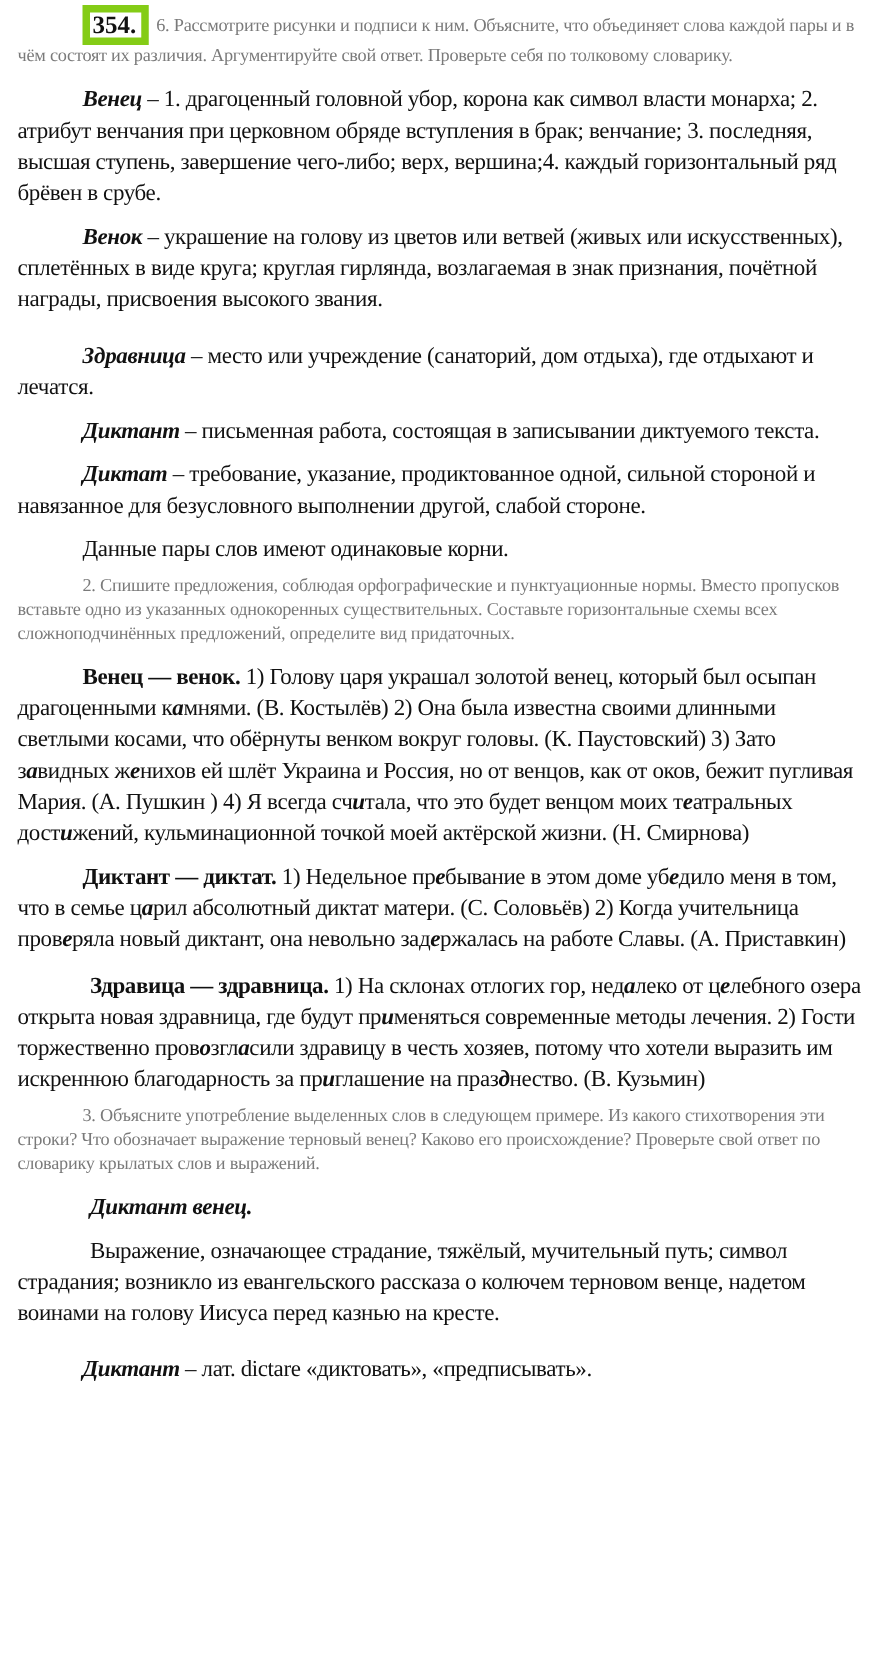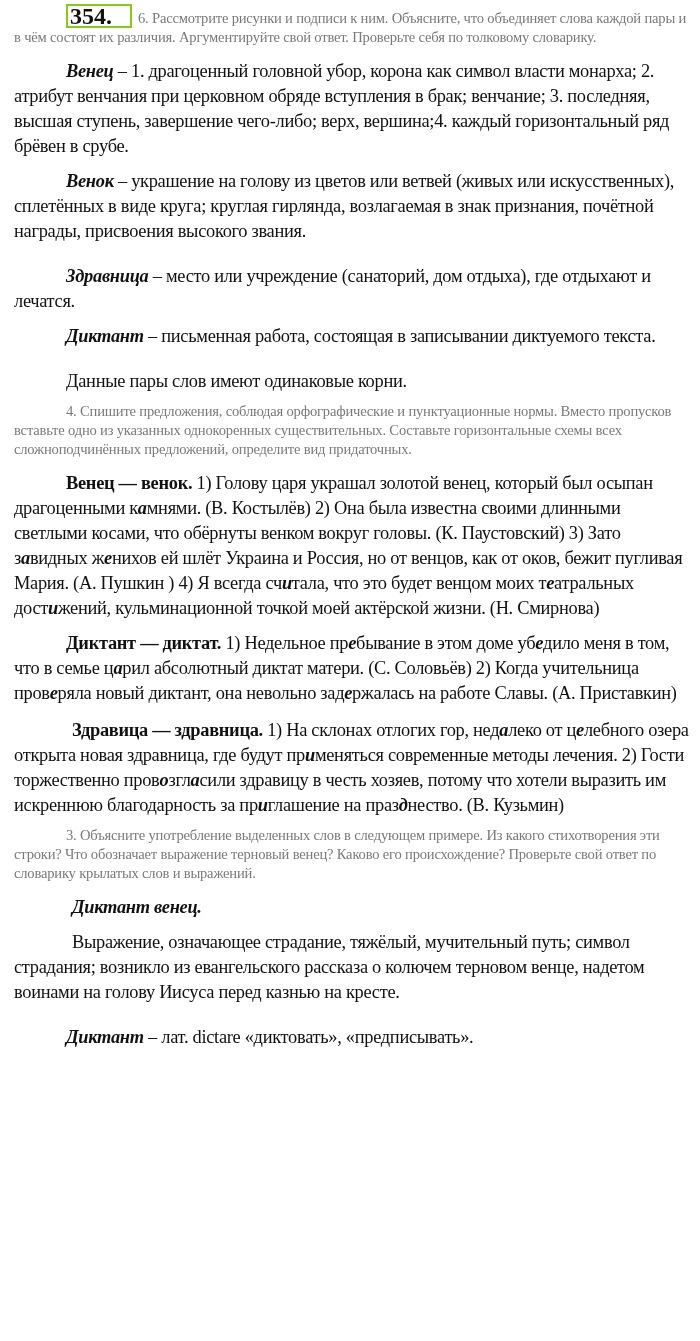"354." .num-box { border: 2px solid #84cc16 -> 6px solid #84cc16; font-size: 24px -> 20px; padding: 0 18px 0 2px -> 0 4px 0 2px }
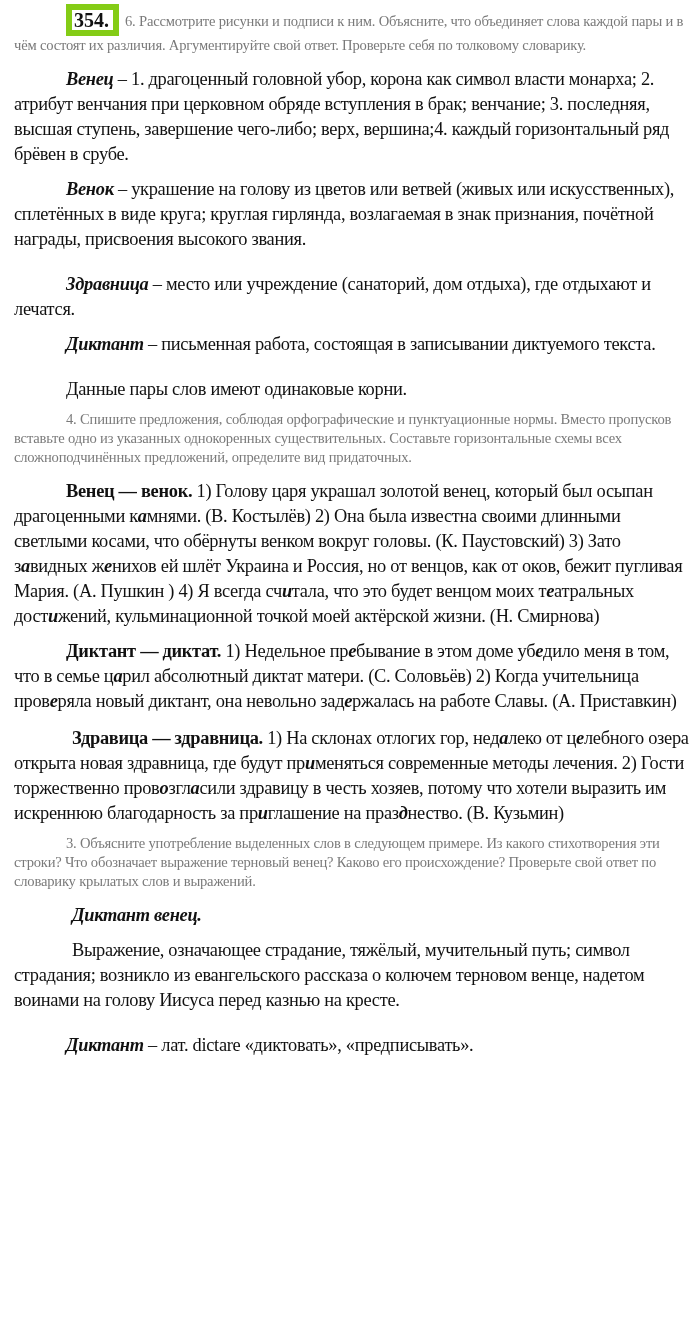"Диктат – требование, указание," p.para { html: none -> <p><span>Диктат</span><span> – требование, указание, продиктованное одной, сильной стороной и навязанное для безусловного выполнении другой, слабой стороне.</span></p> }
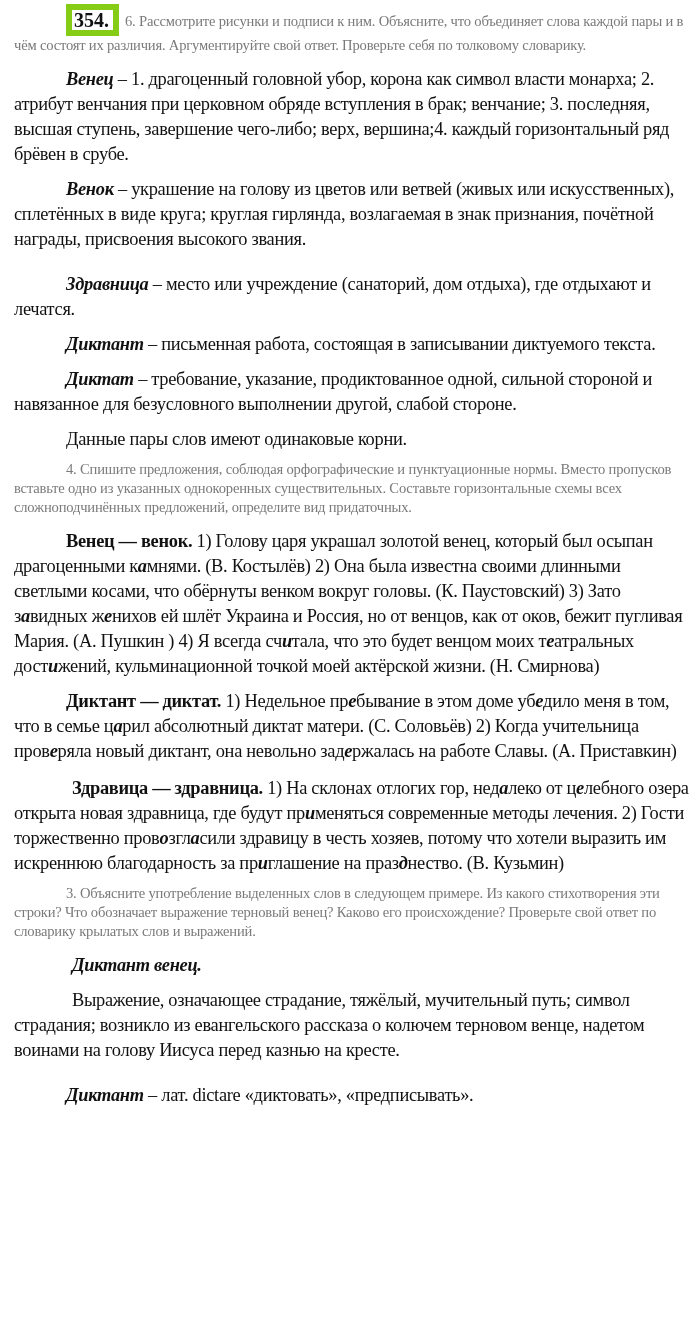"4. Спишите предложения, соблюдая" p.task { text: 4 -> 2 }
